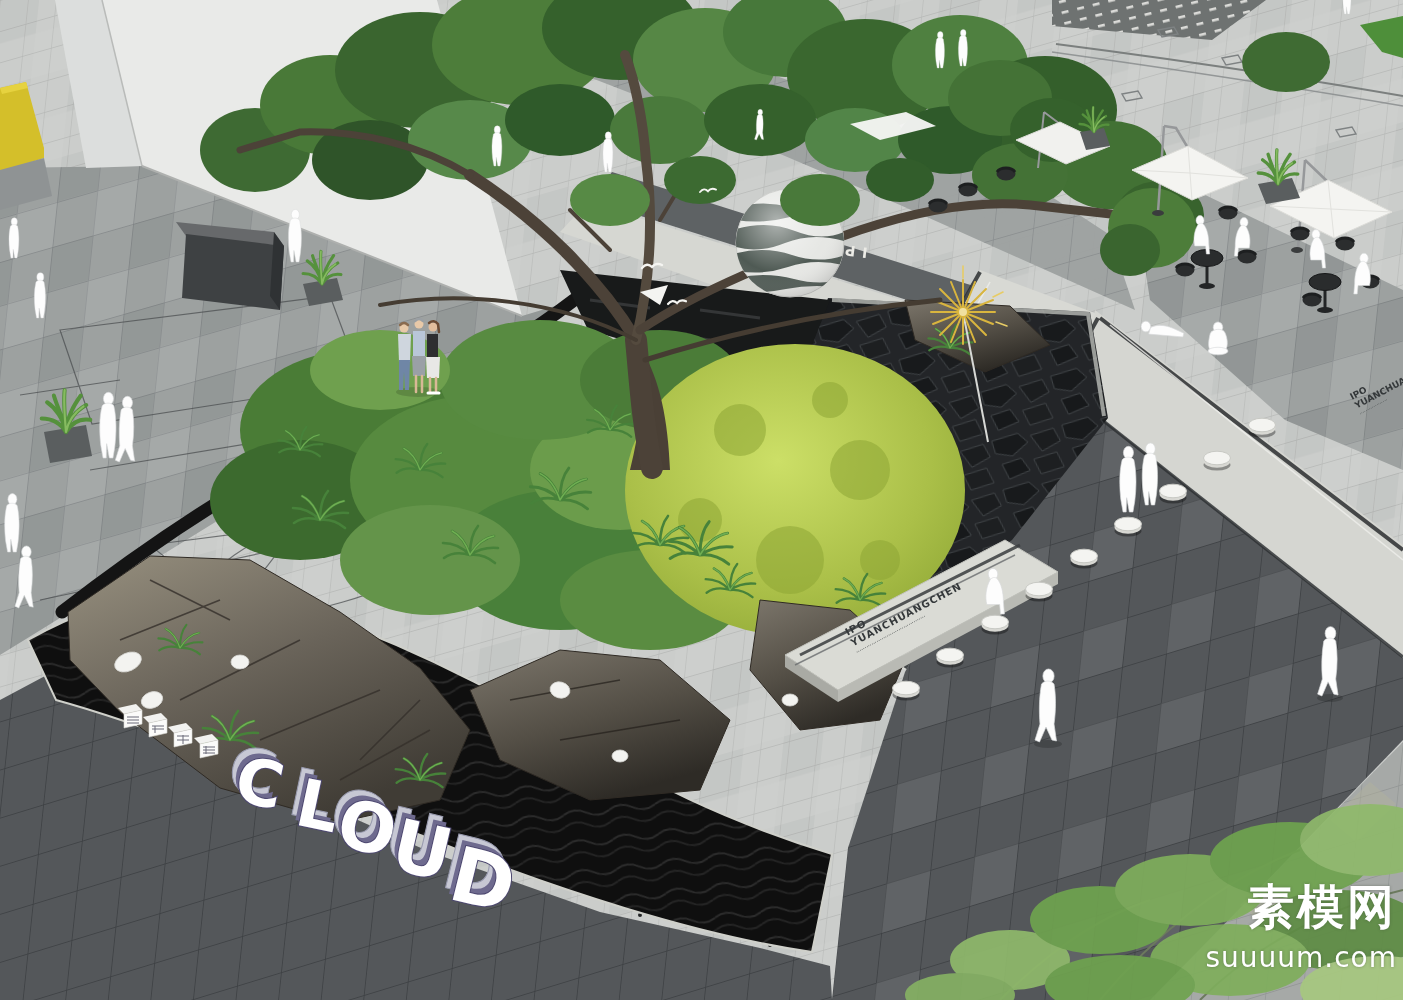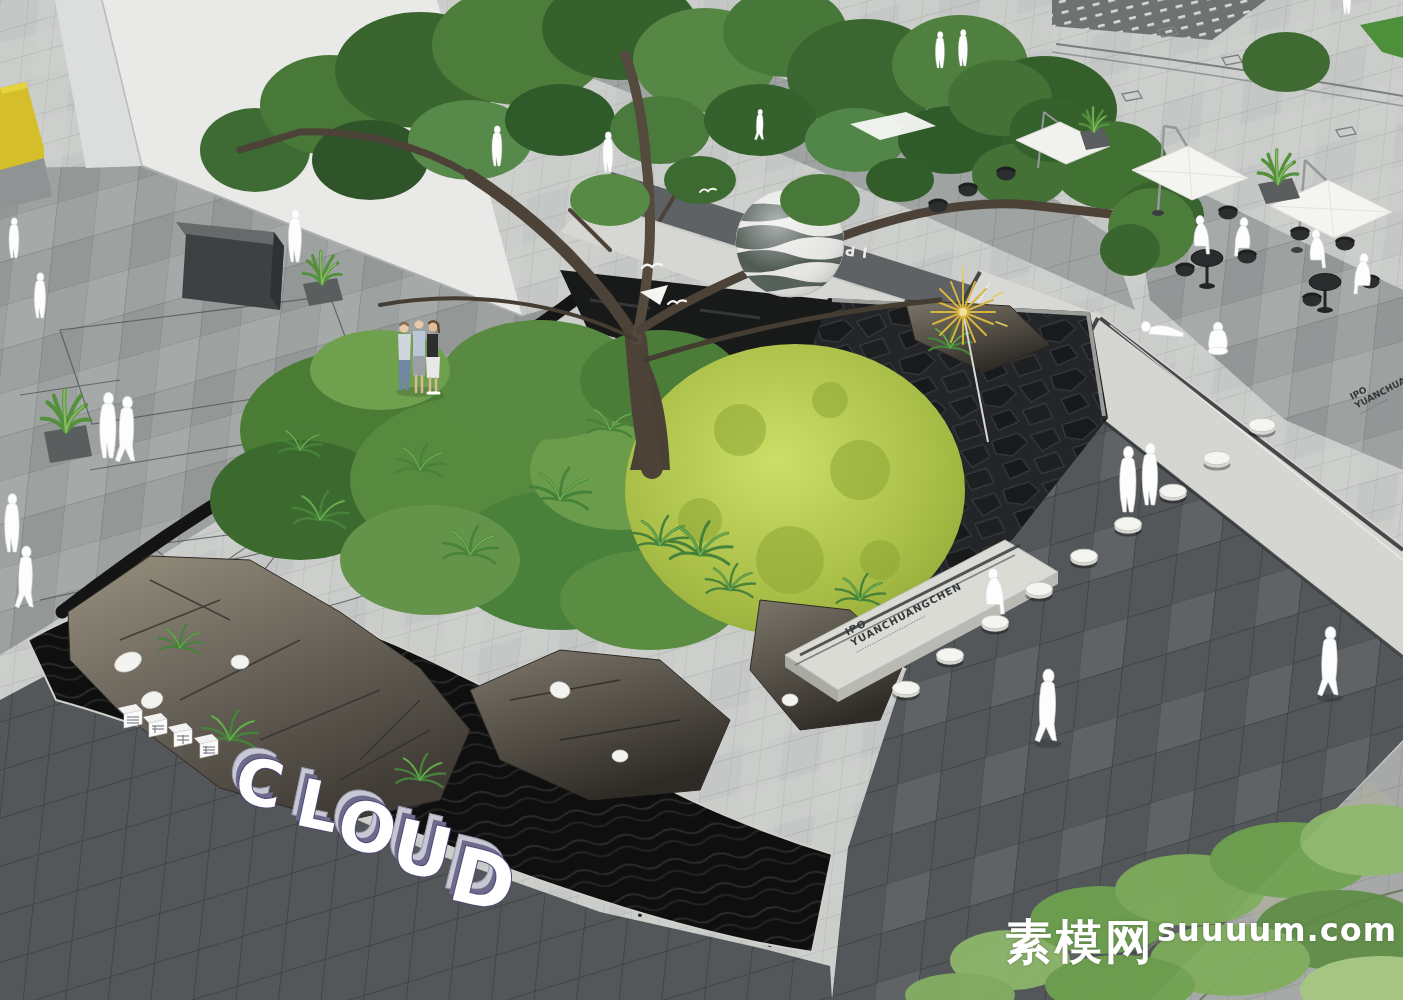"素模网" .watermark { align-items: flex-start -> flex-end; flex-direction: none -> column }
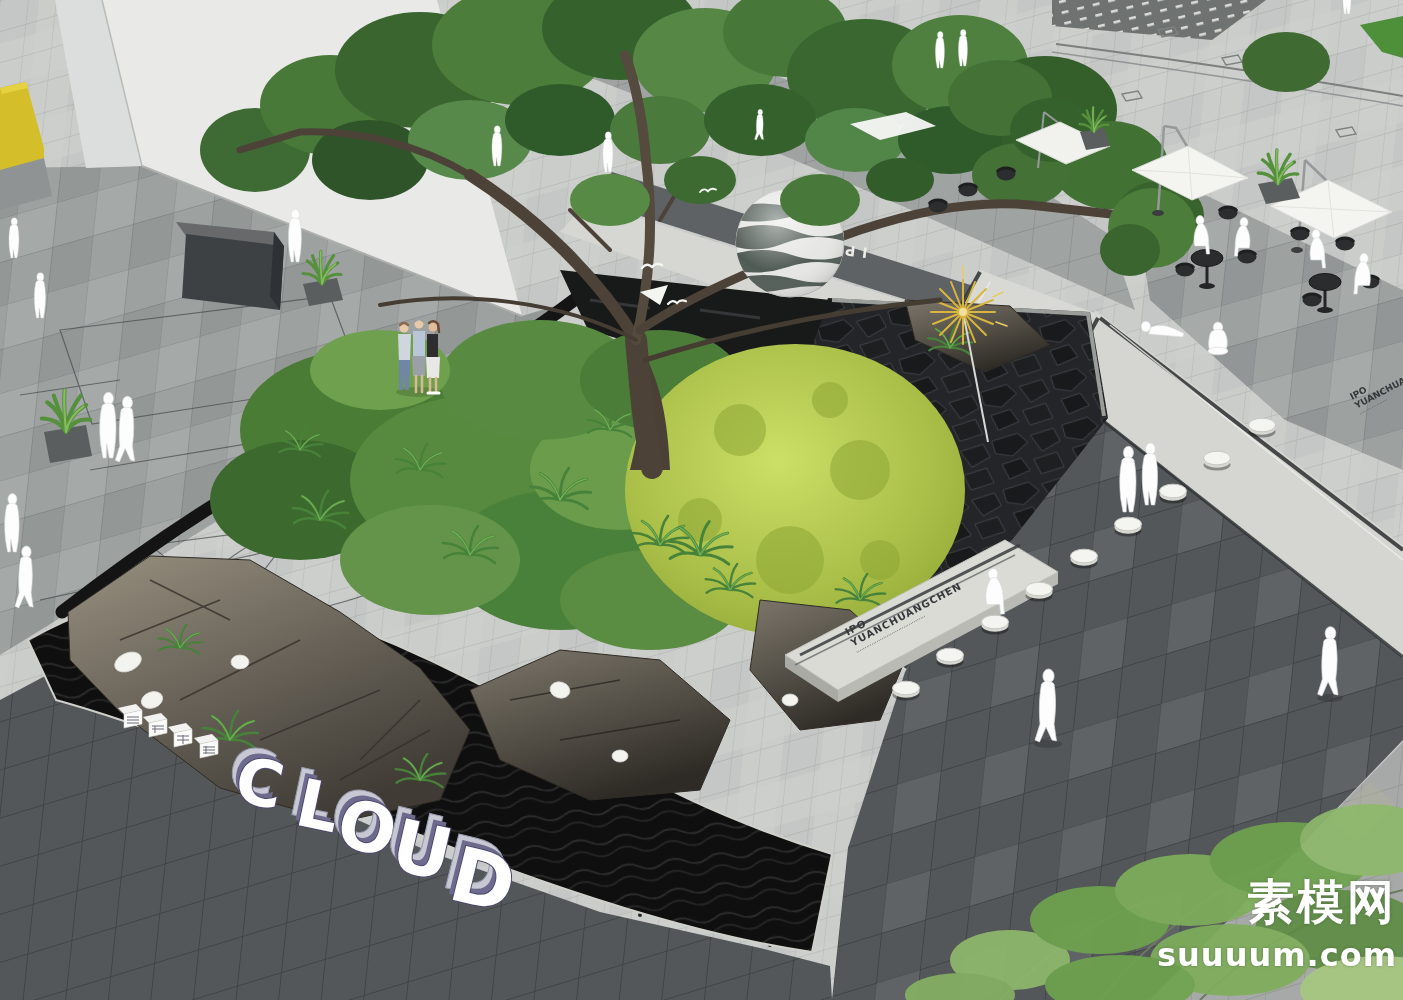"suuuum.com" .wm-latin { font-size: 32px -> 28px; font-weight: 700 -> 400 }
